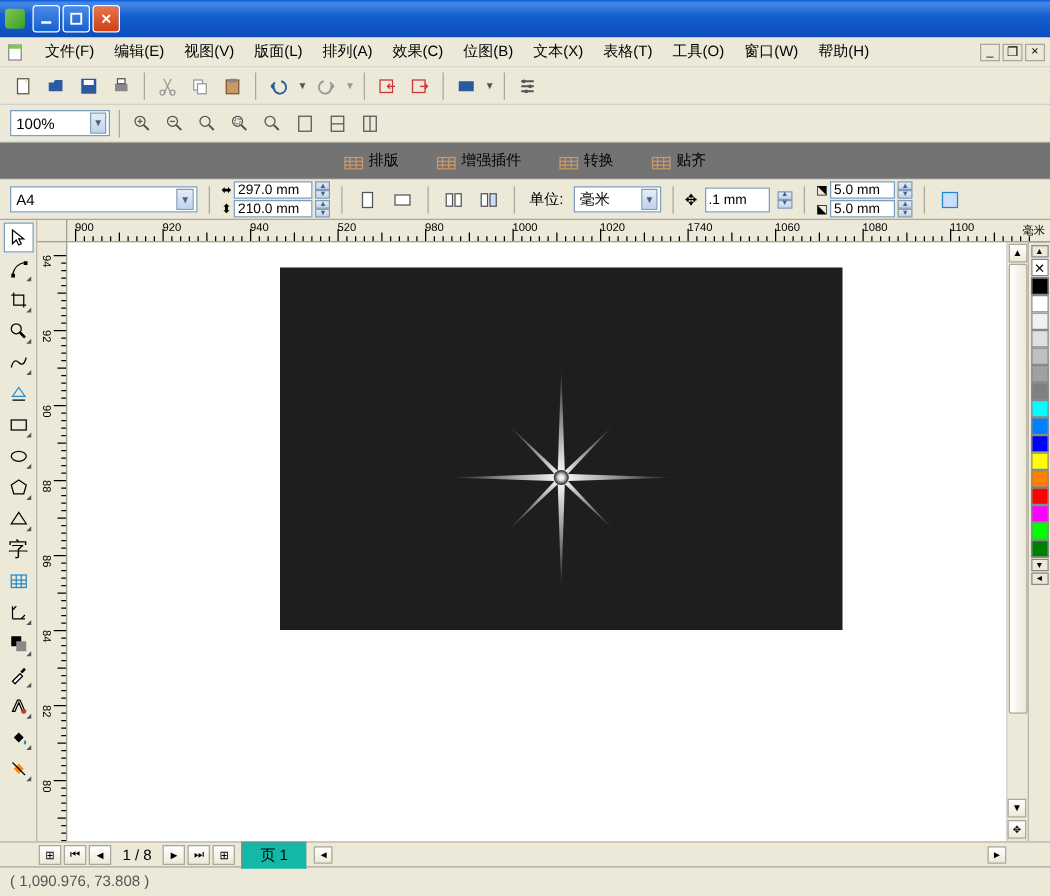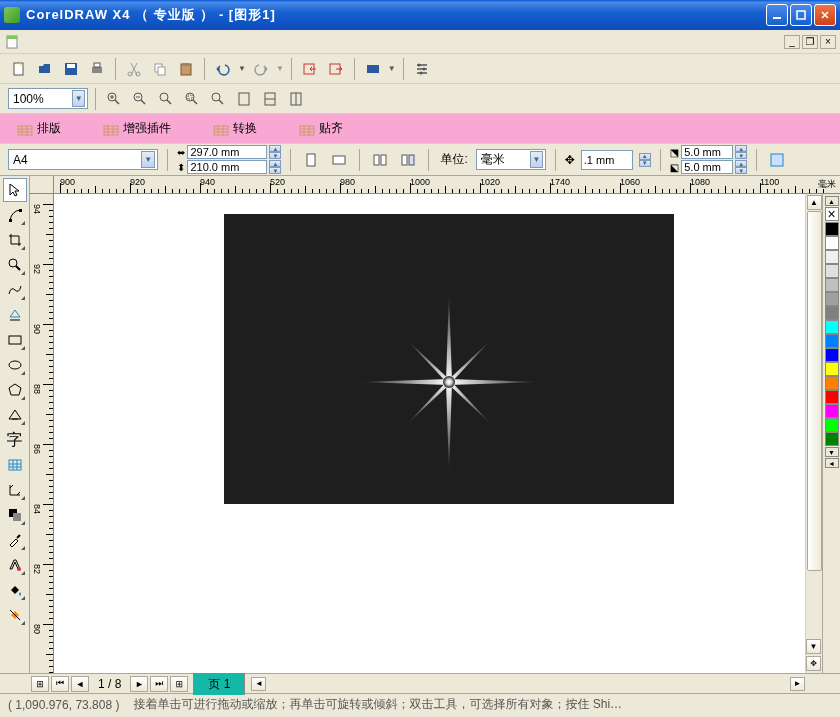"CorelDRAW X4 （ 专业版 ）" div.titlebar-text { html: <div>CorelDRAW X4 （ 专业版 ） - [图形1]</div> -> none }
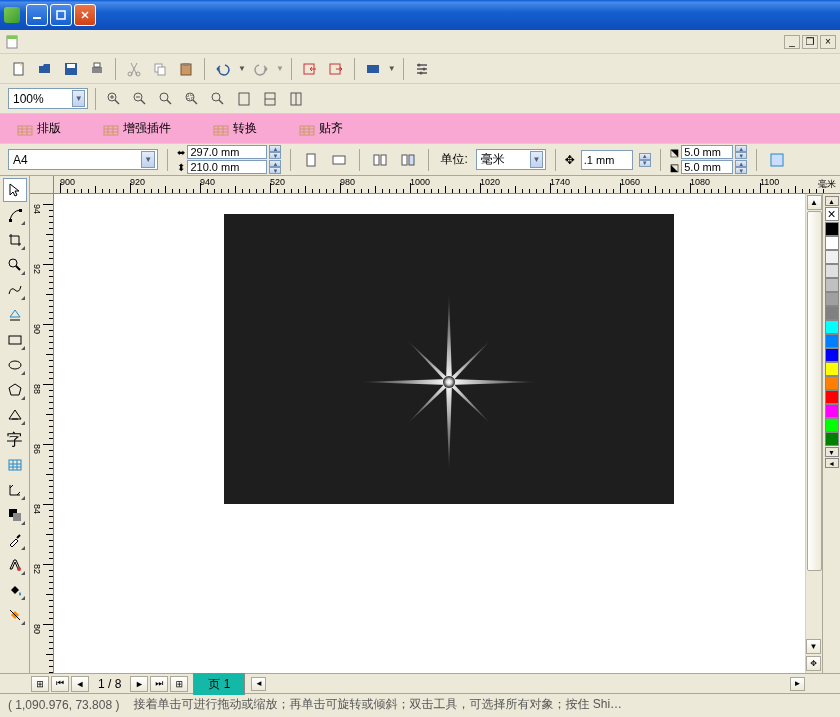"文件(F)" div { html: none -> <div> <div>文件(F)</div> <div>编辑(E)</div> <div>视图(V)</div> <div>版面(L)</div> <div>排列(A)</div> <div>效果(C)</div> <div>位图(B)</div> <div>文本(X)</div> <div>表格(T)</div> <div>工具(O)</div> <div>窗口(W)</div> <div>帮助(H)</div> </div> }
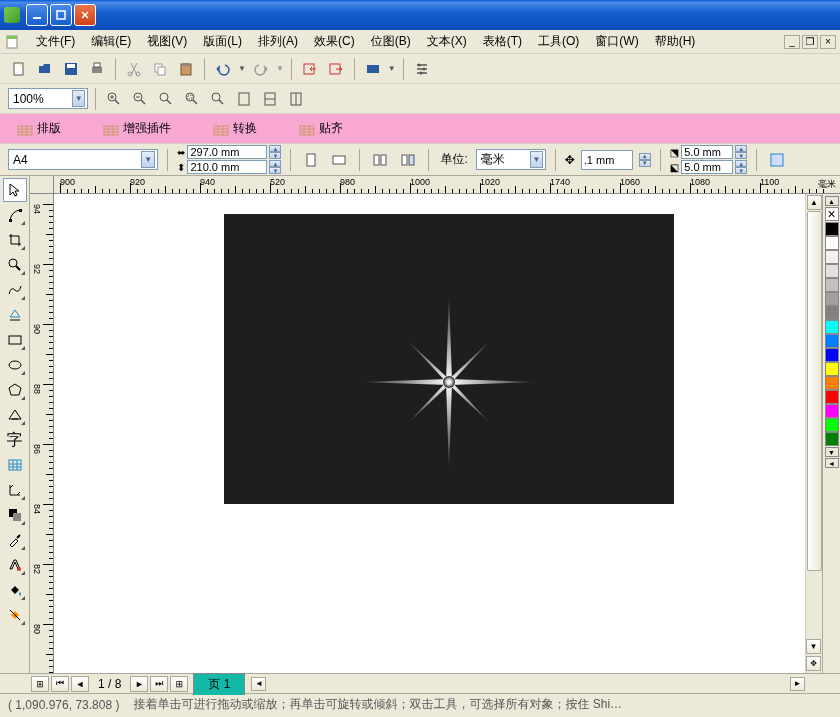"排版" .toolbar3 { background: #f9a8d4 -> #737373; gap: 24px -> 12px; justify-content: none -> center }
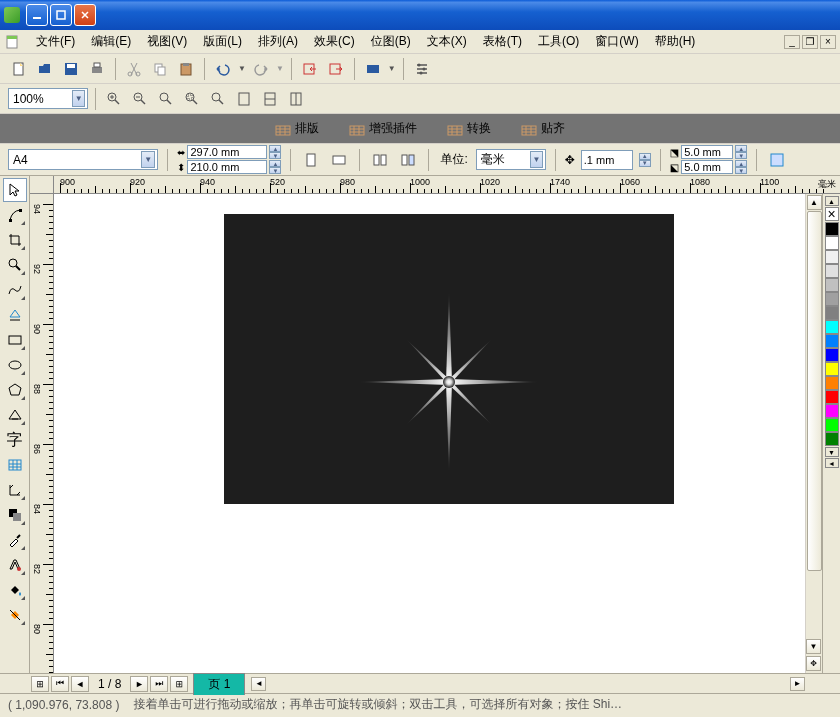"297.0 mm" .dim-input { width: 80px -> 63px }
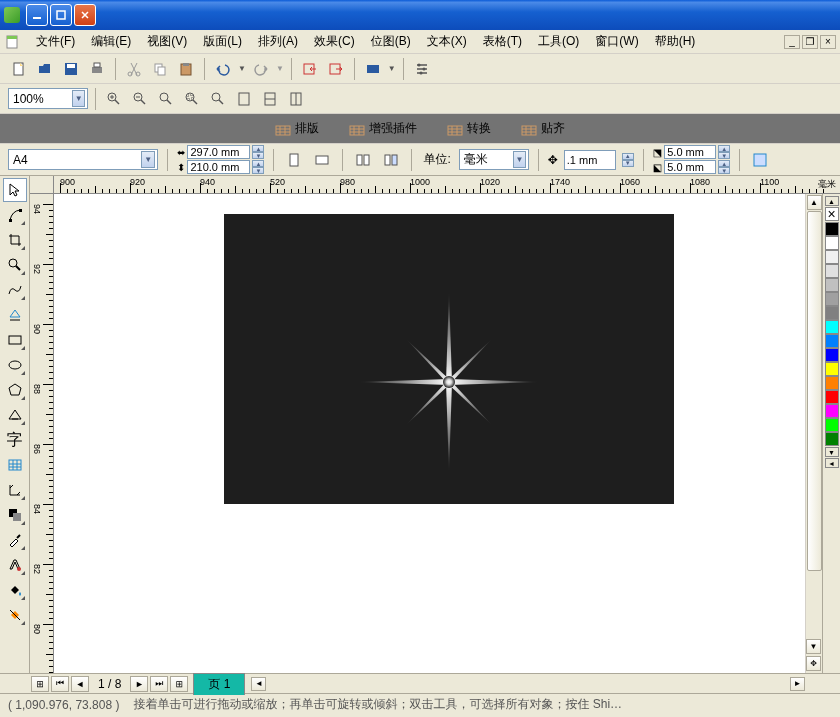"接着单击可进行拖动或缩放；再单击可旋转或倾斜；双击工具，可选择所有对象；按住" span { html: <span>接着单击可进行拖动或缩放；再单击可旋转或倾斜；双击工具，可选择所有对象；按住 Shi…</span> -> none }
